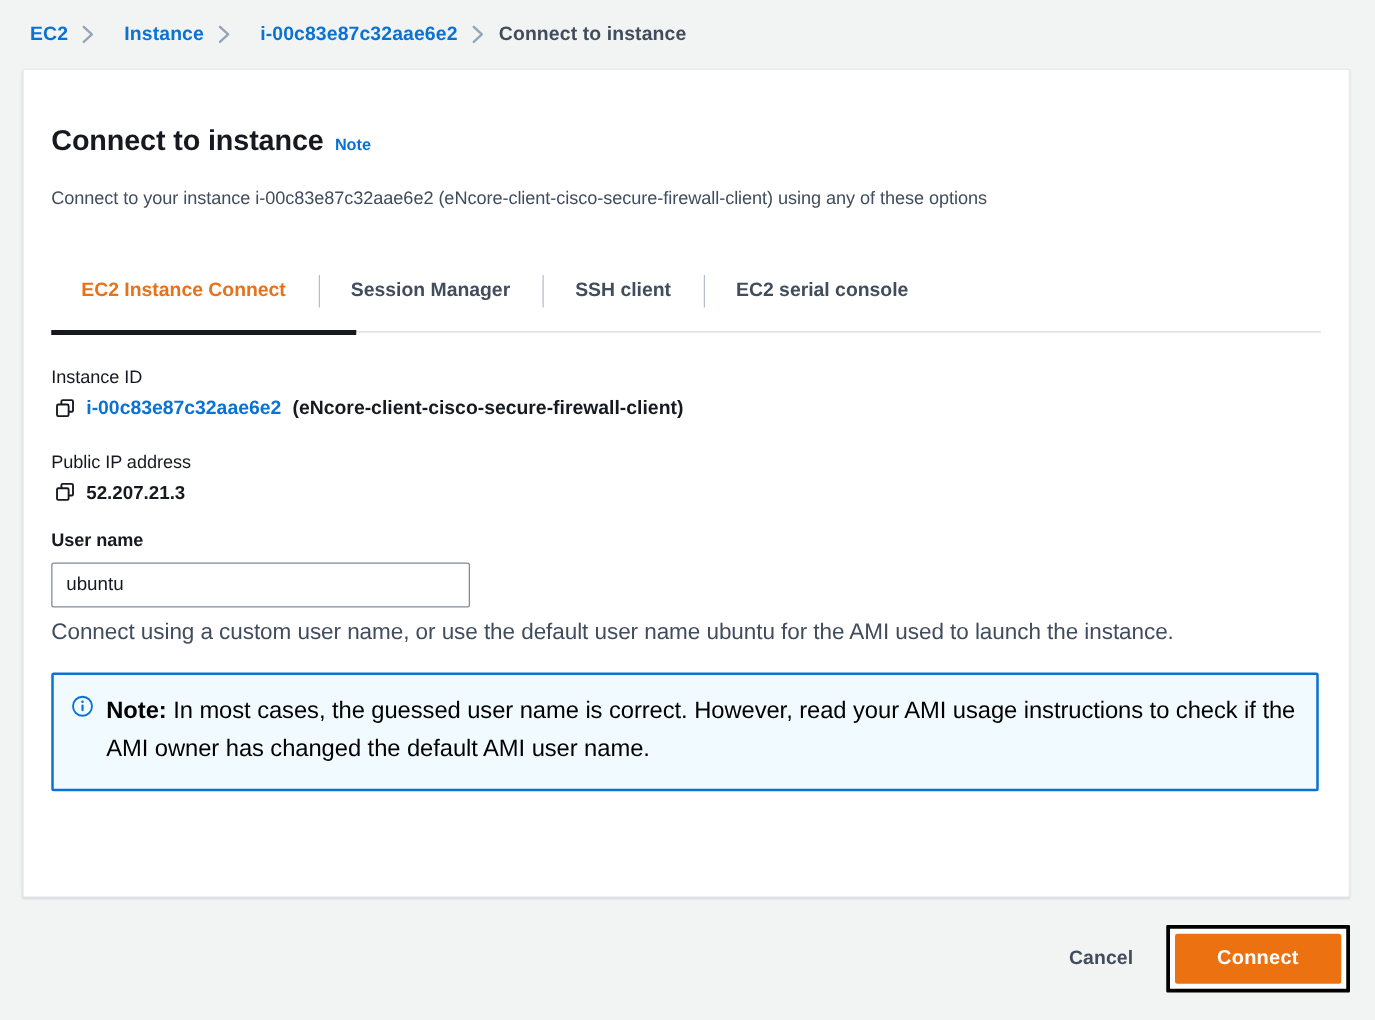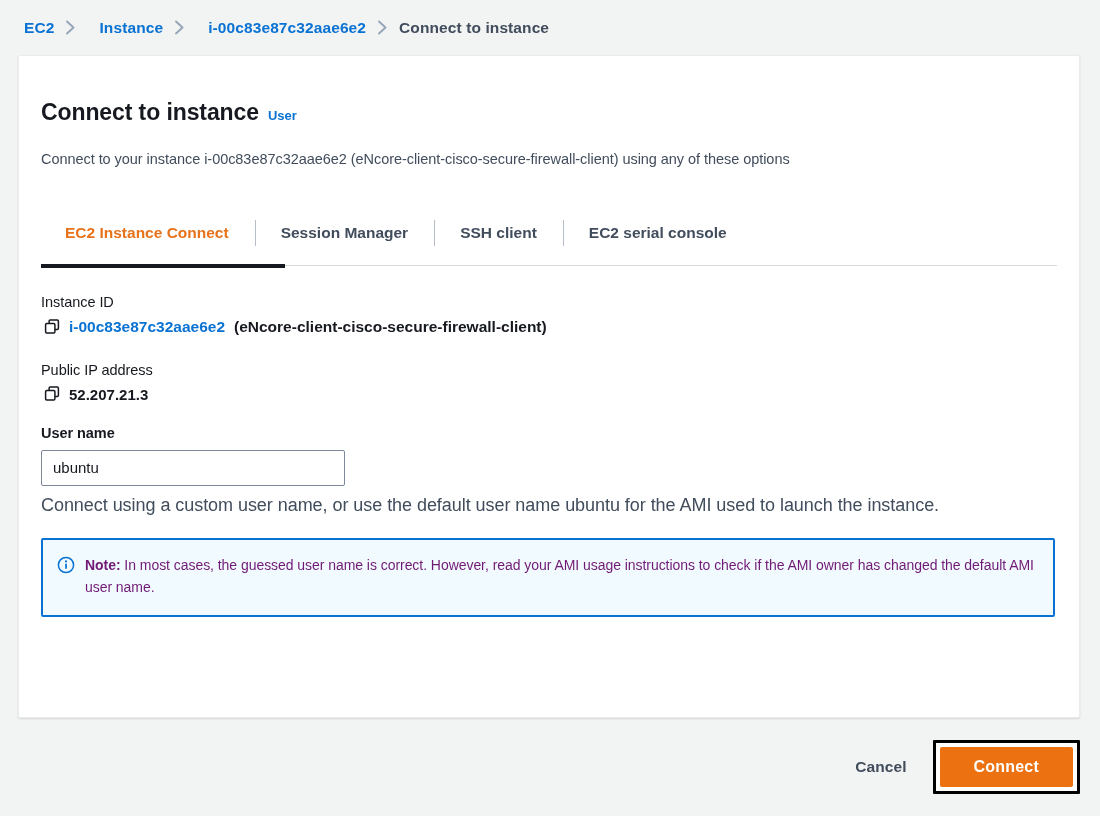"User" a.info-link { text: User -> Note }
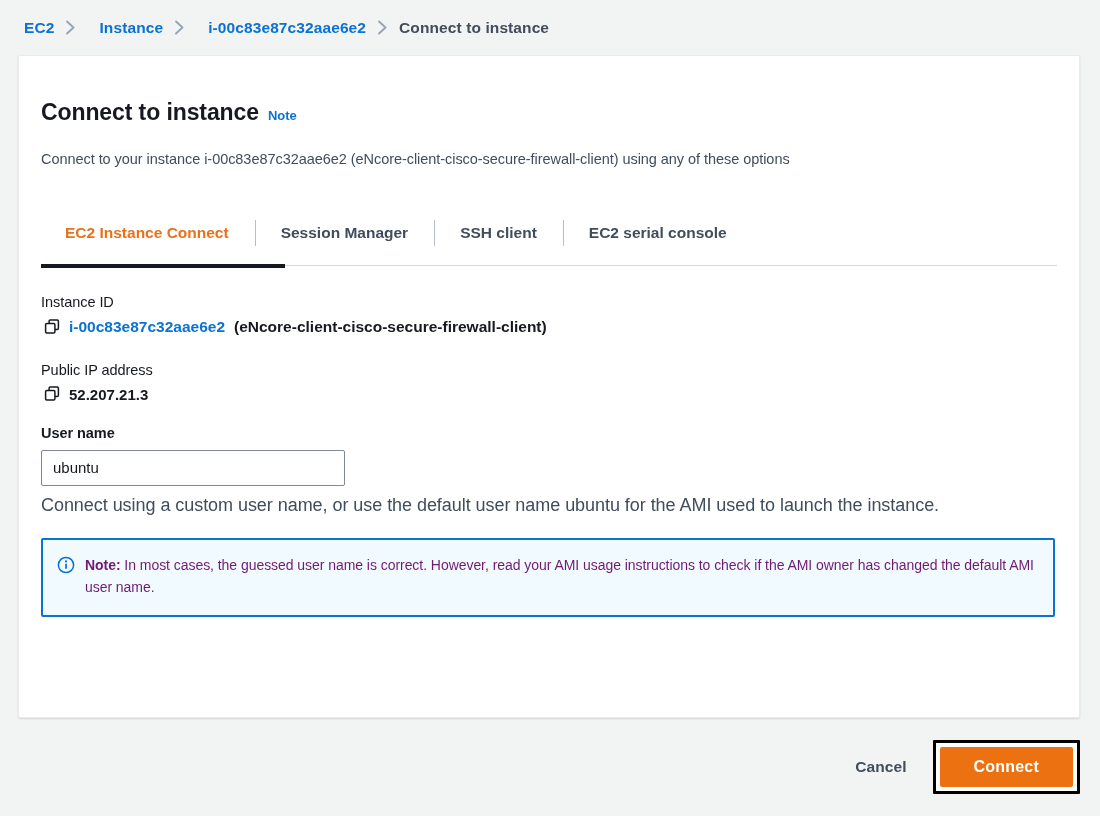"ubuntu" .text-input { width: 304px -> 335px }
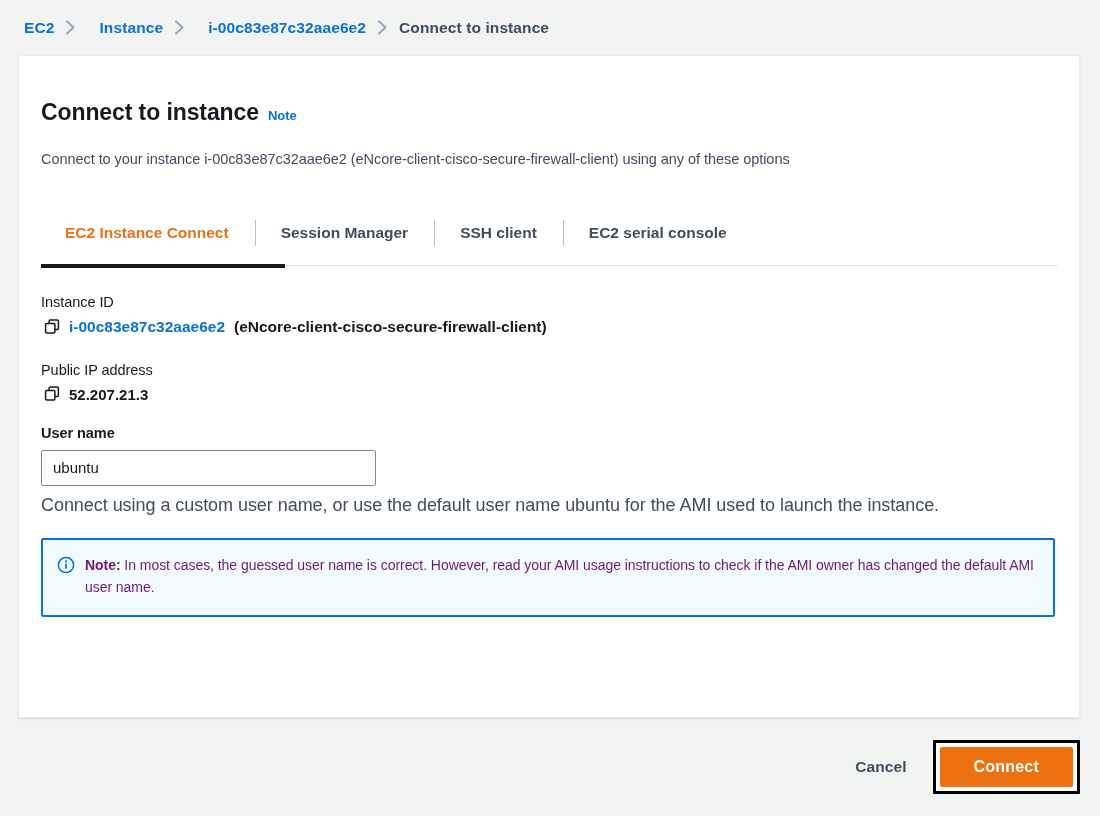"Note: In most cases, the" .alert-text { color: #701a75 -> #000000; font-size: 14px -> 19px }
